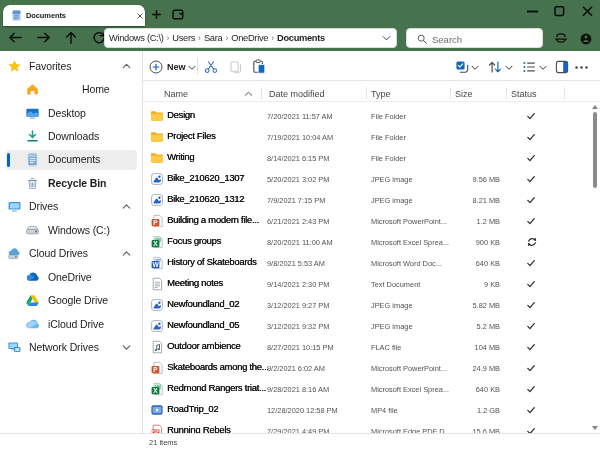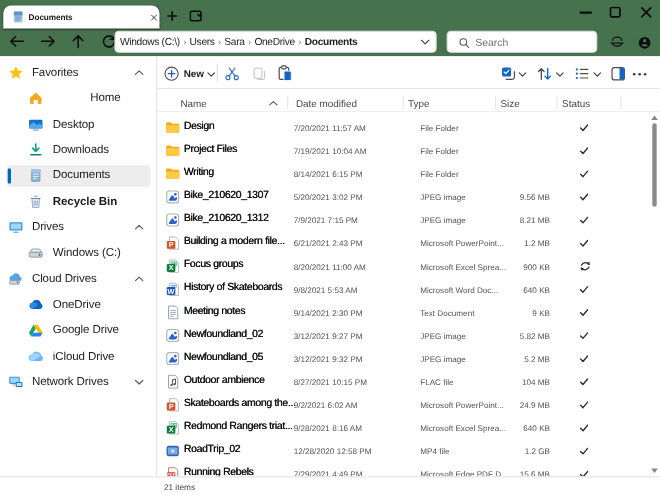"File Folder" .rt { margin-left: 11px -> none }
